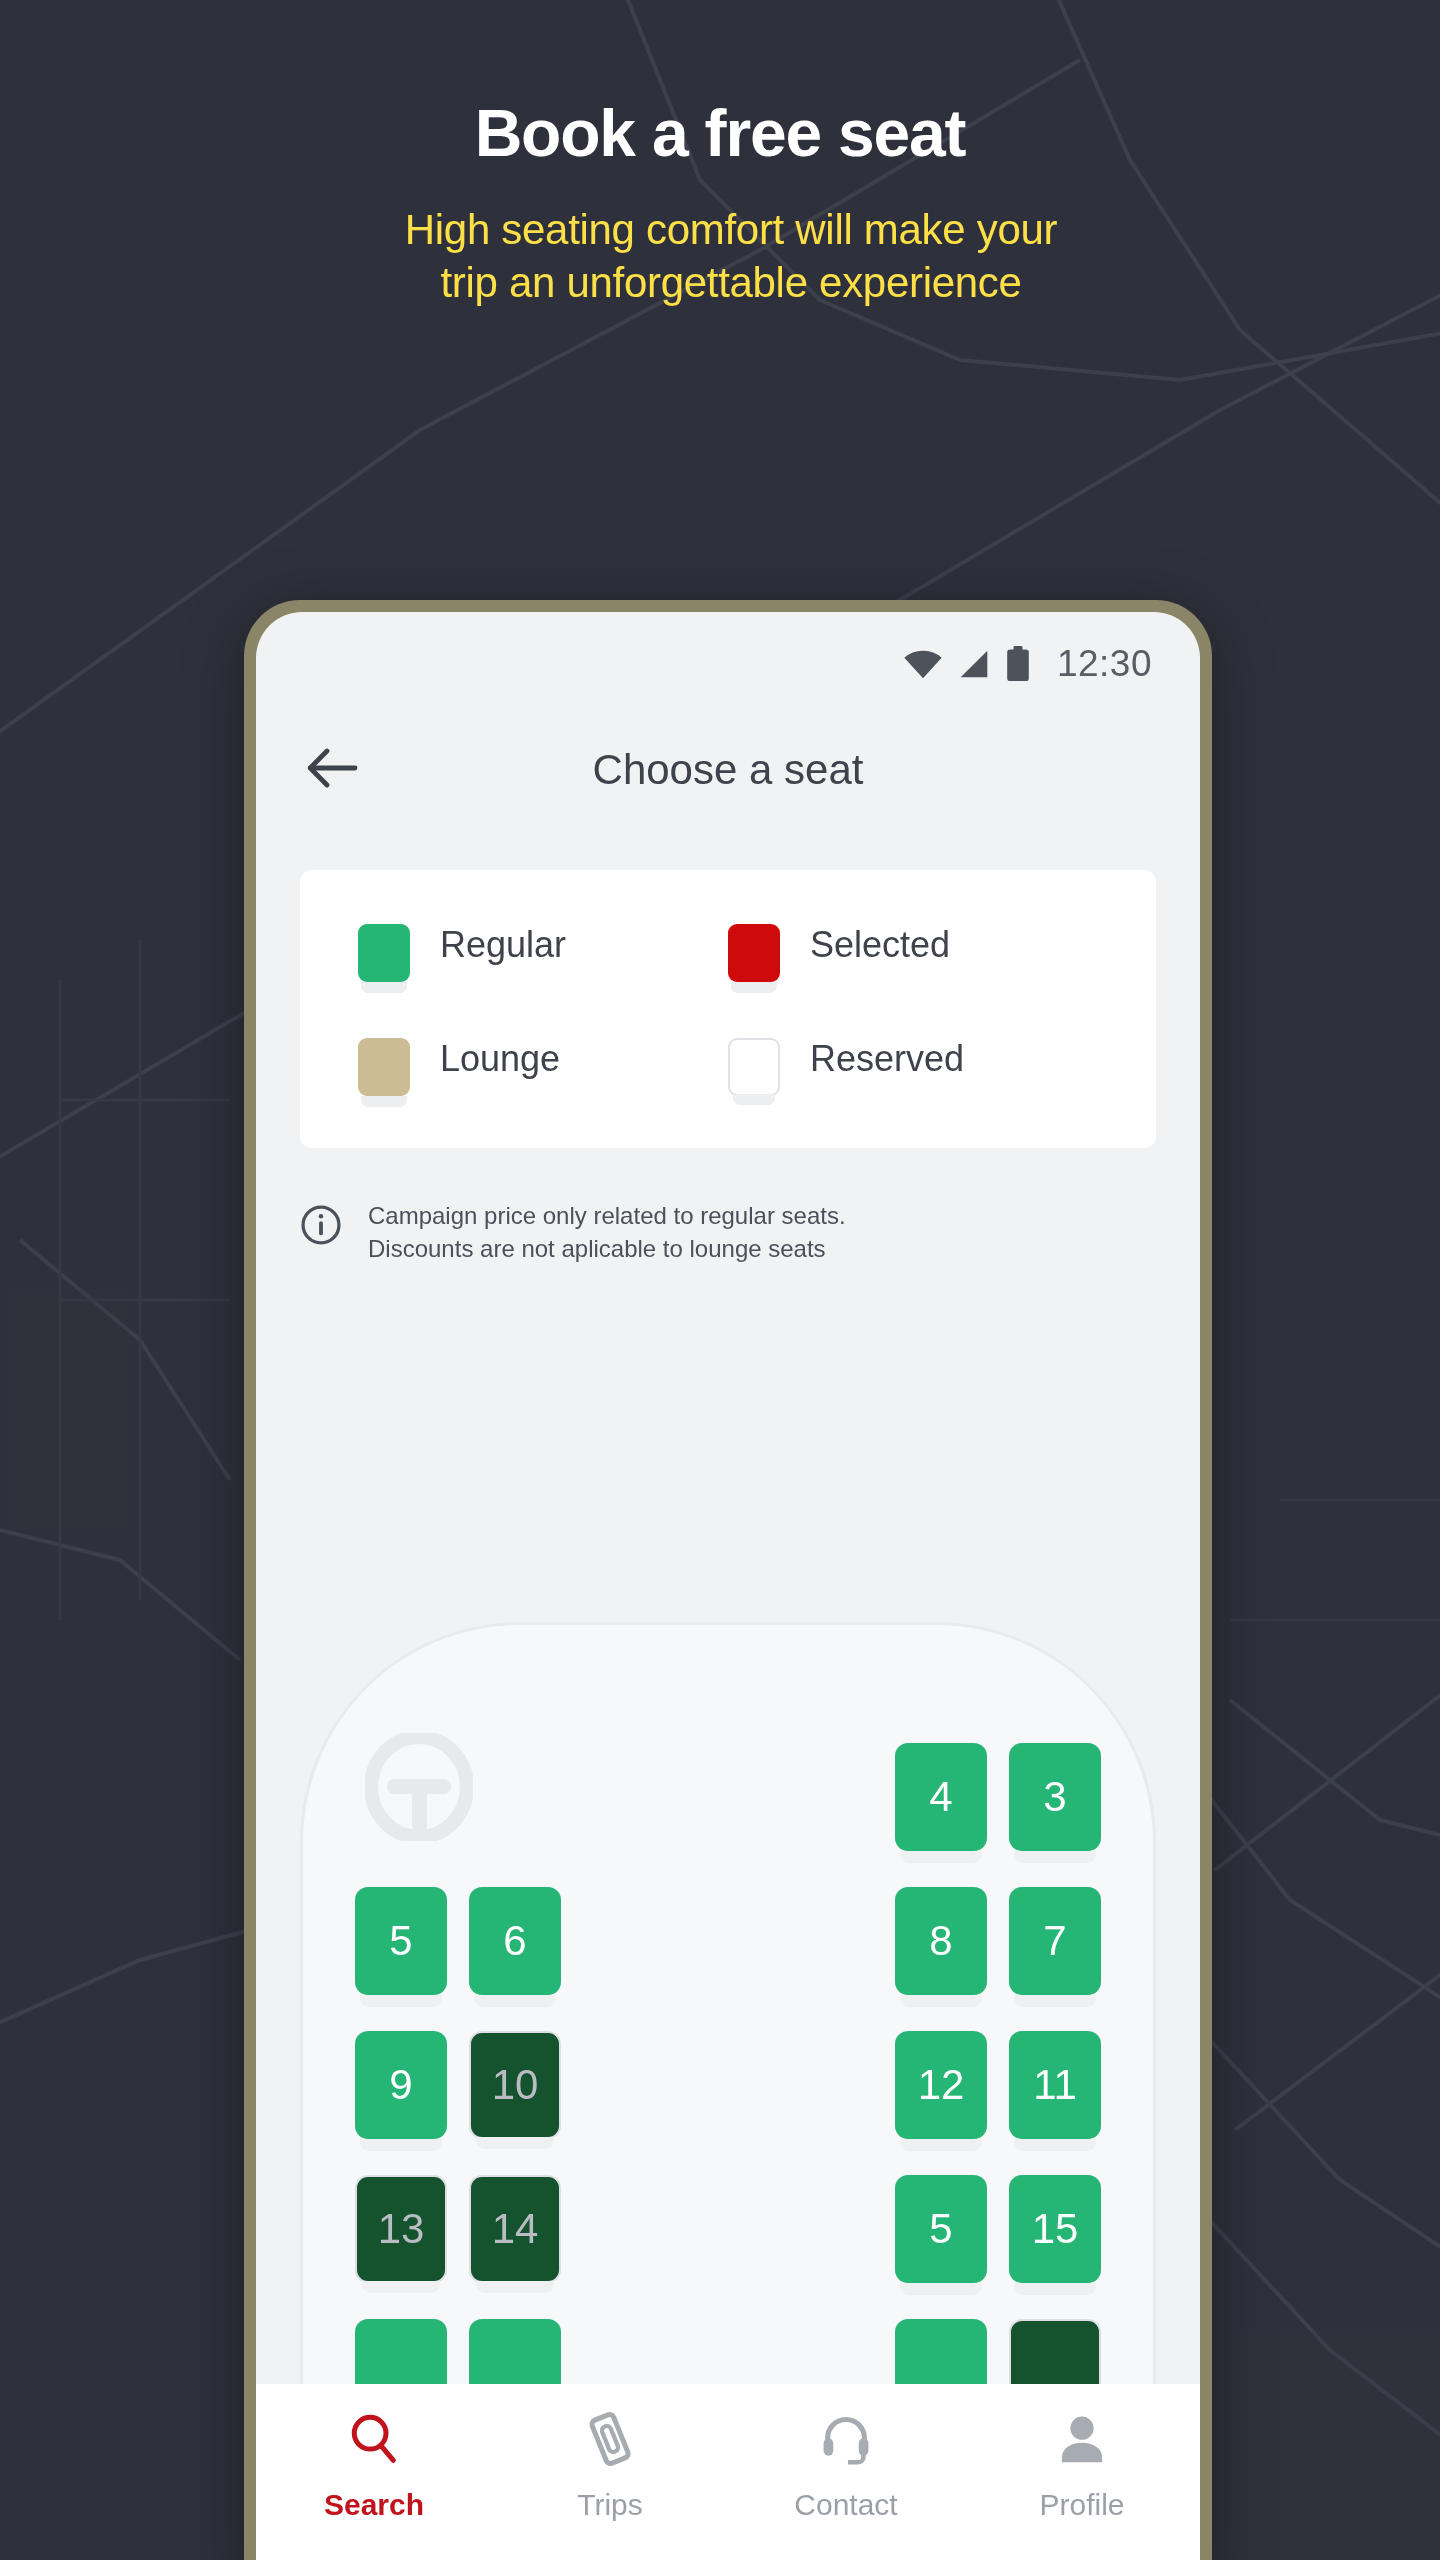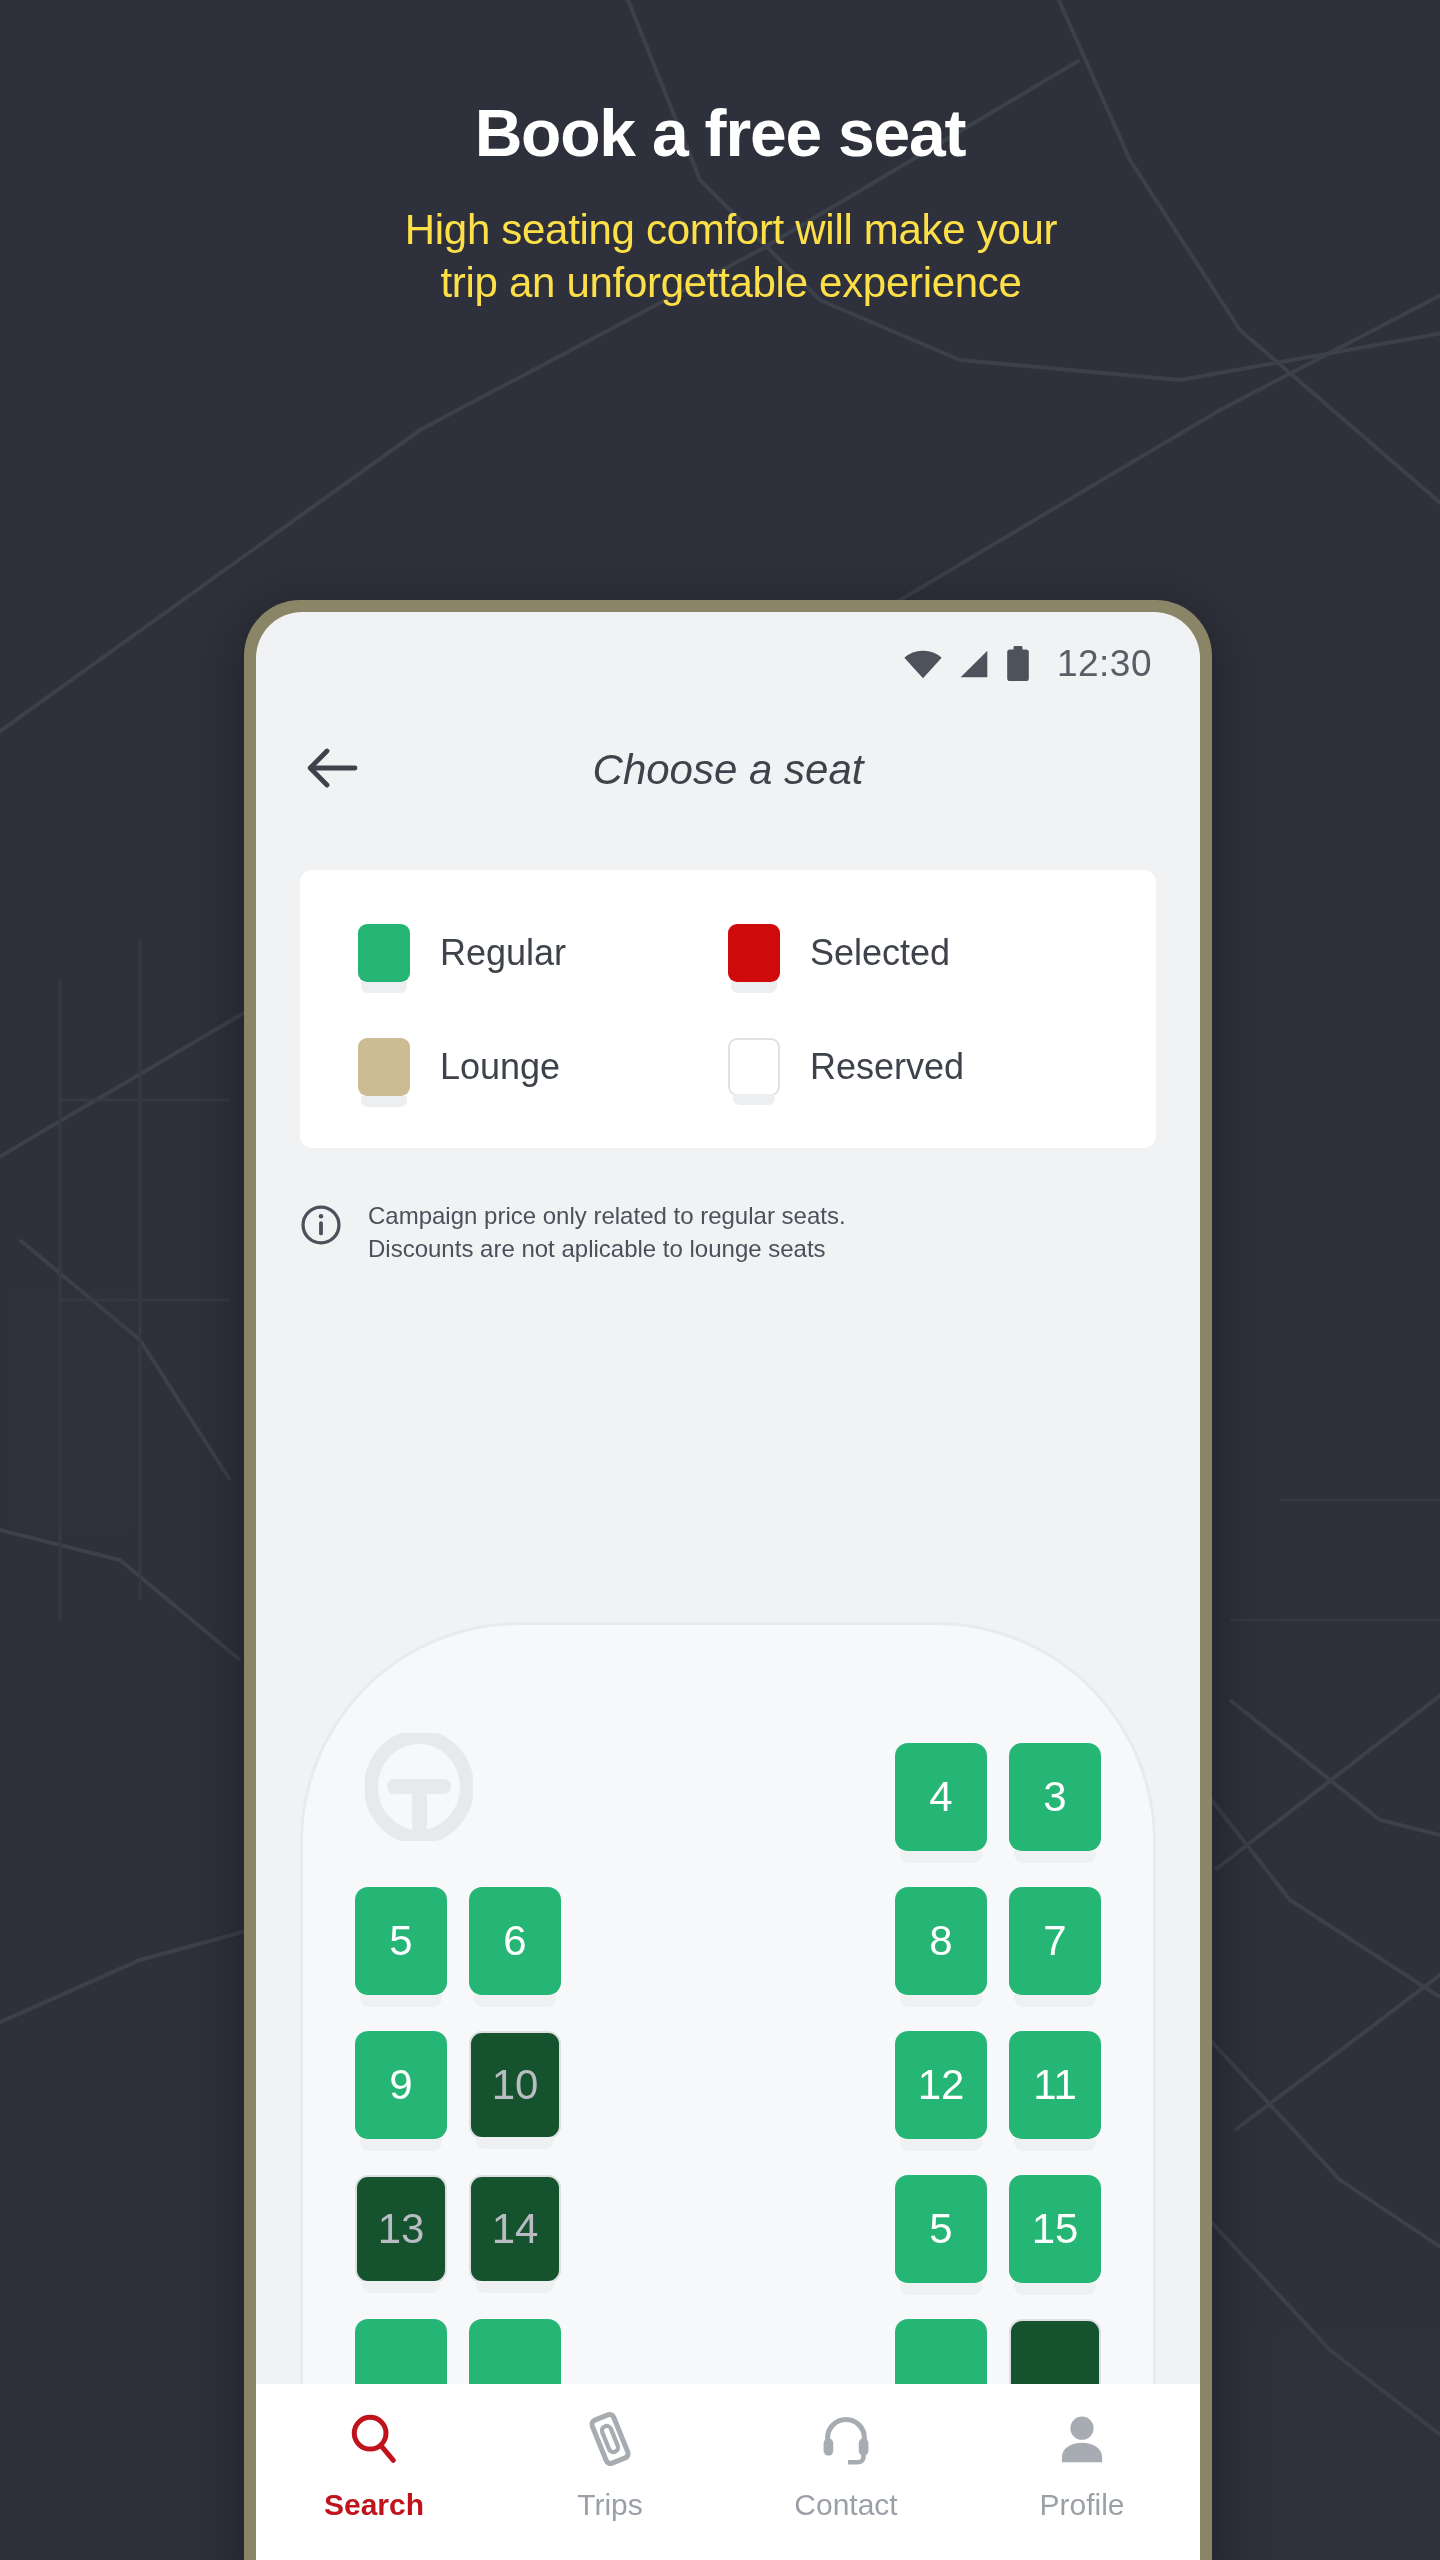"Choose a seat" .appbar { font-style: italic -> none }
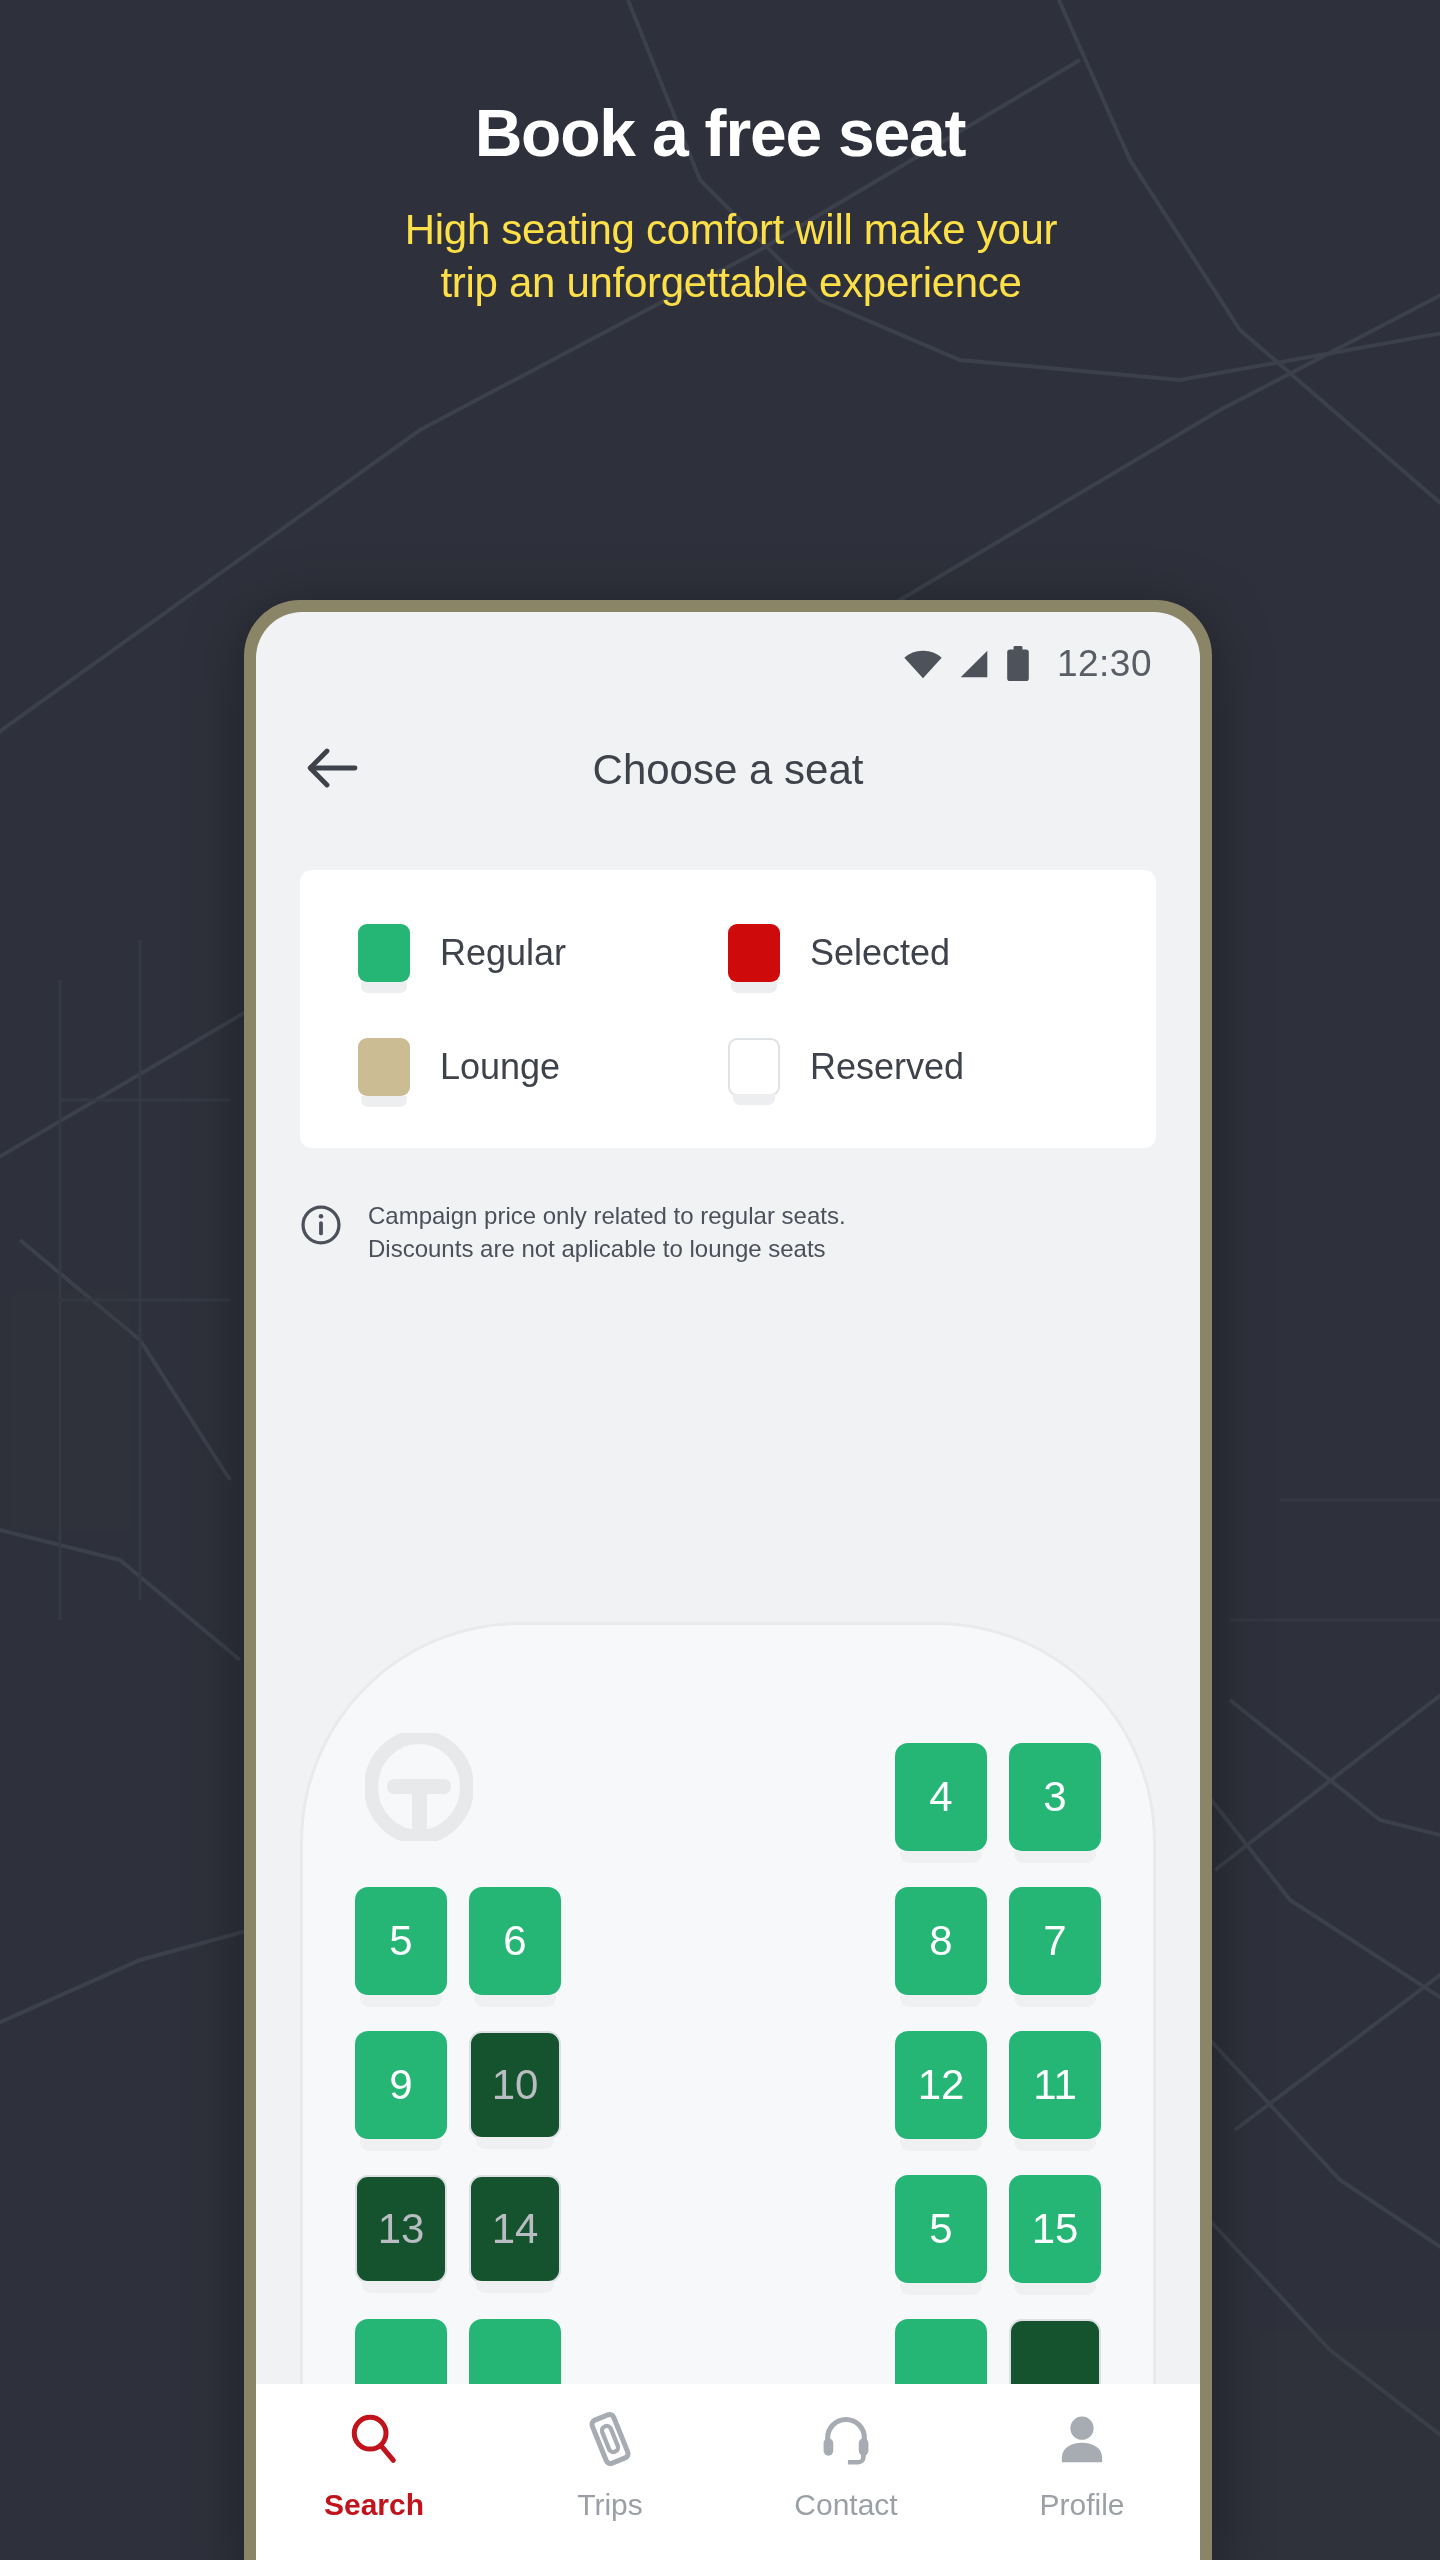"Regular" .legend-item { align-items: center -> none }
